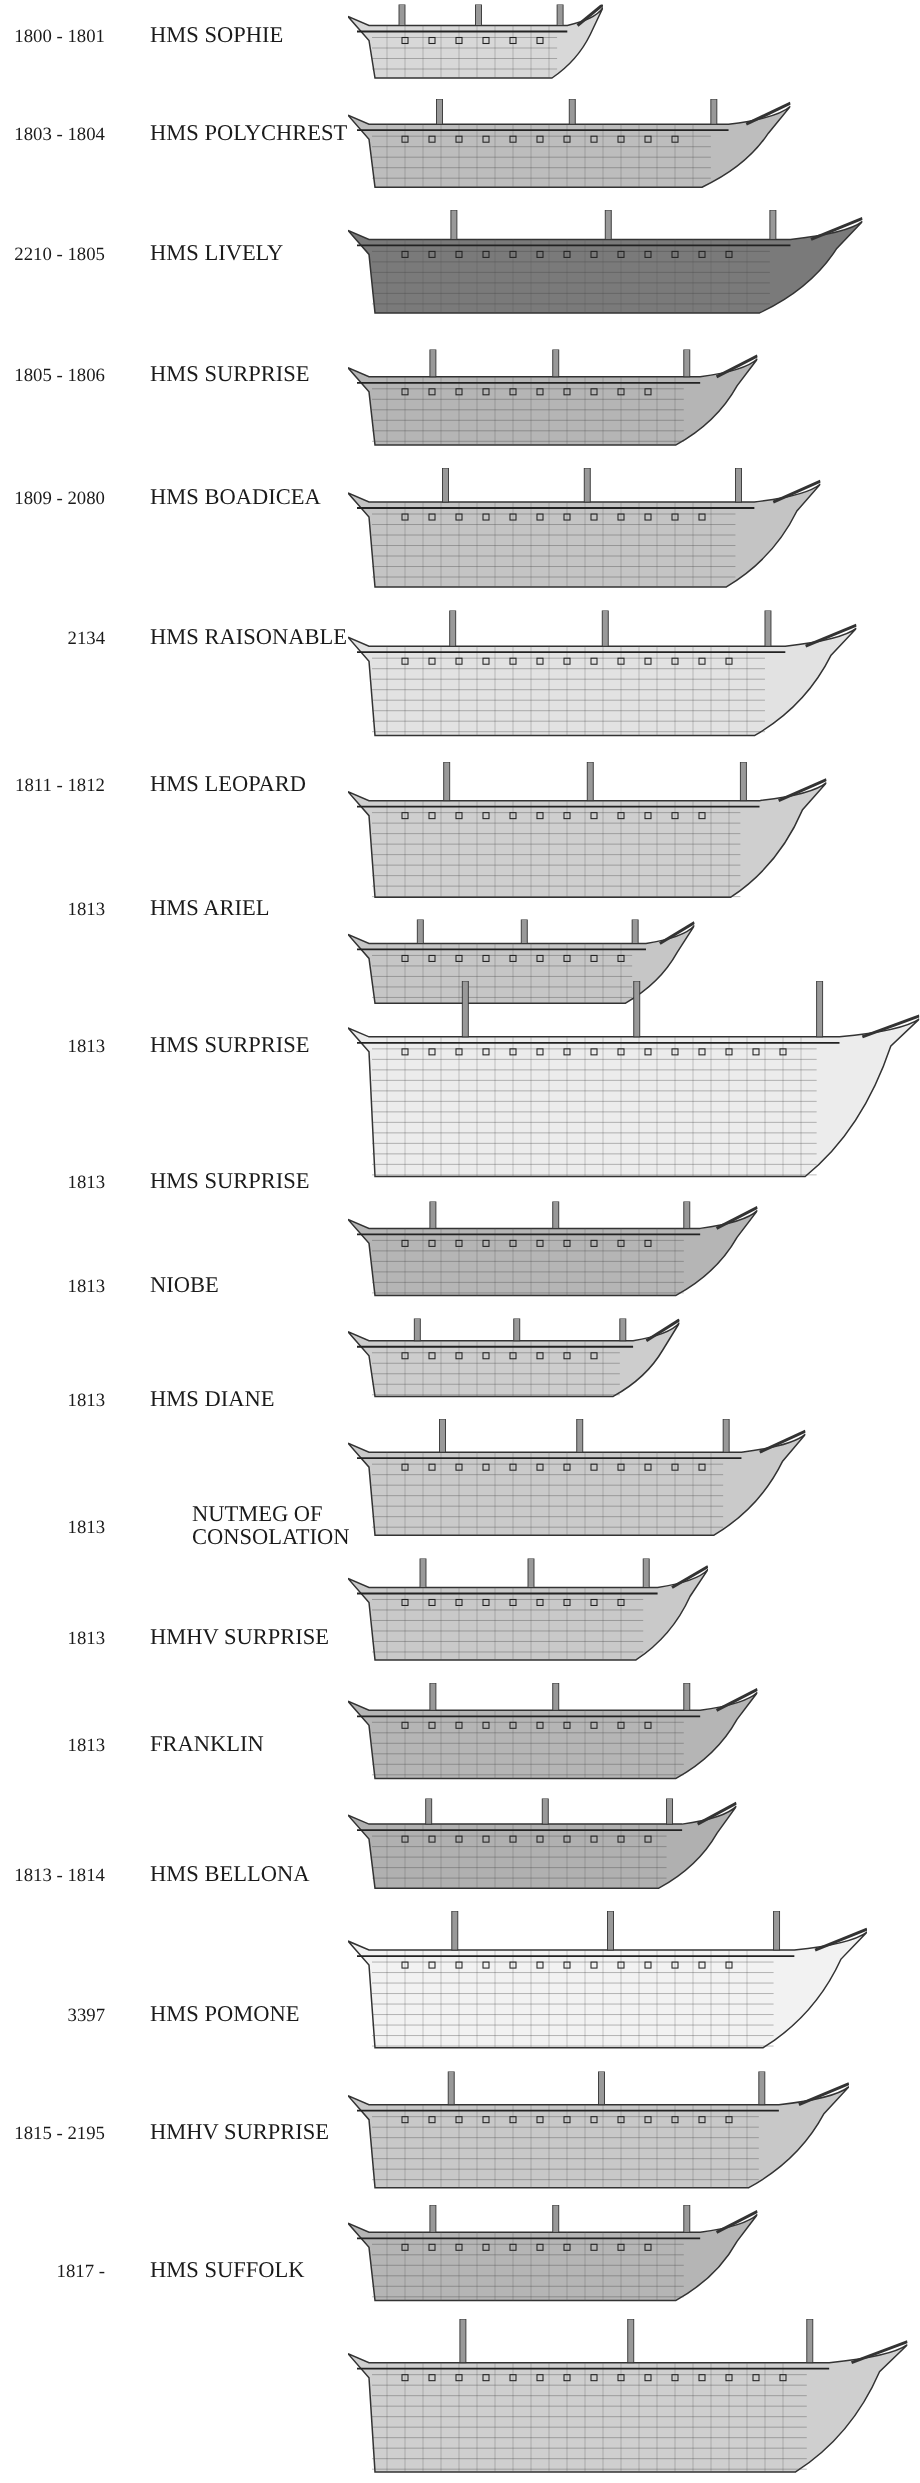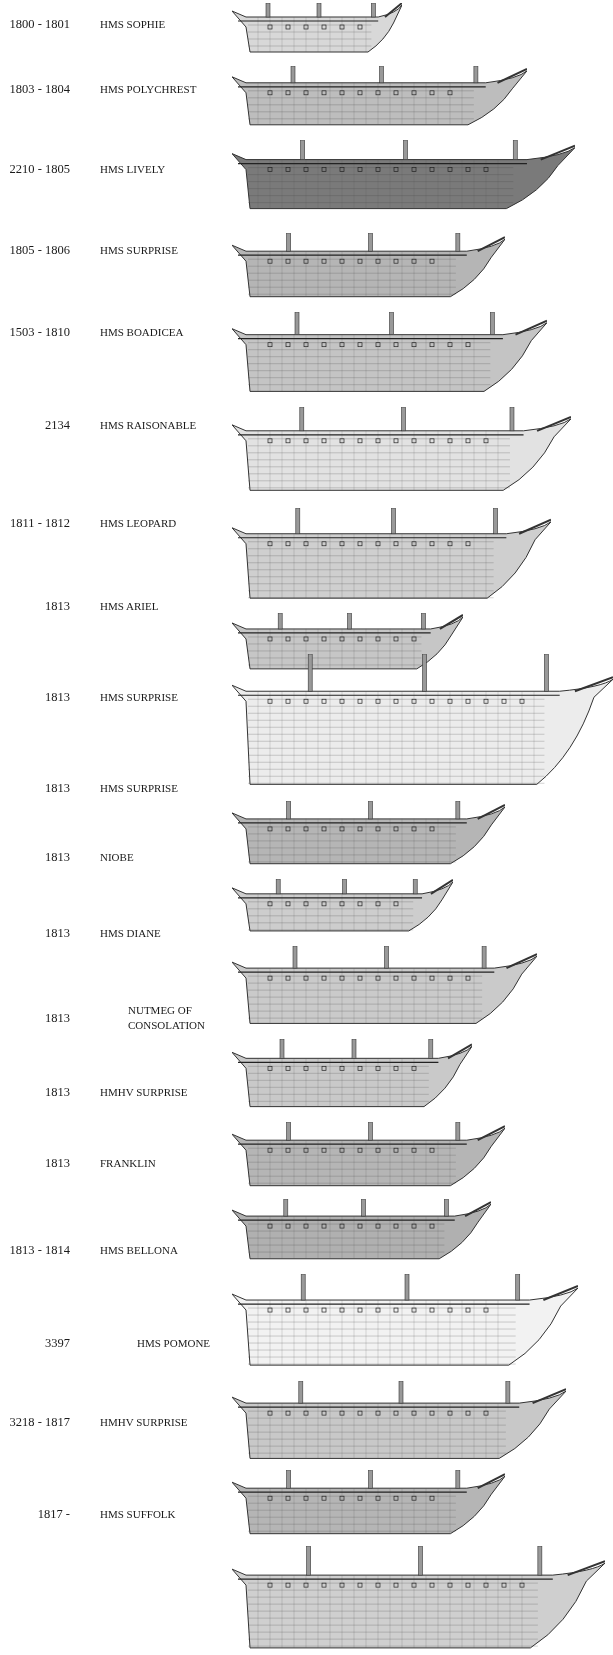"HMS SOPHIE" .name { font-size: 11px -> 15px }
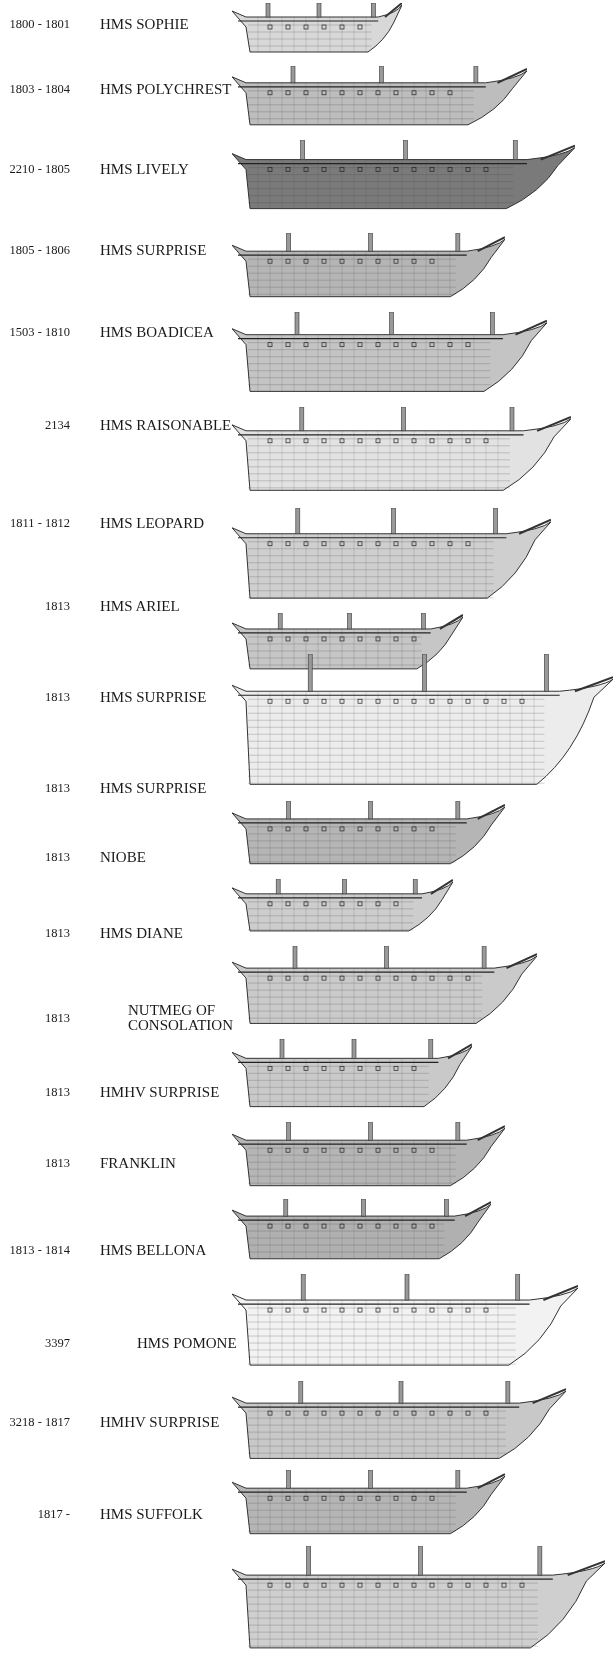"1503 - 1810" span.years { text: 1503 - 1810 -> 1809 - 2080 }
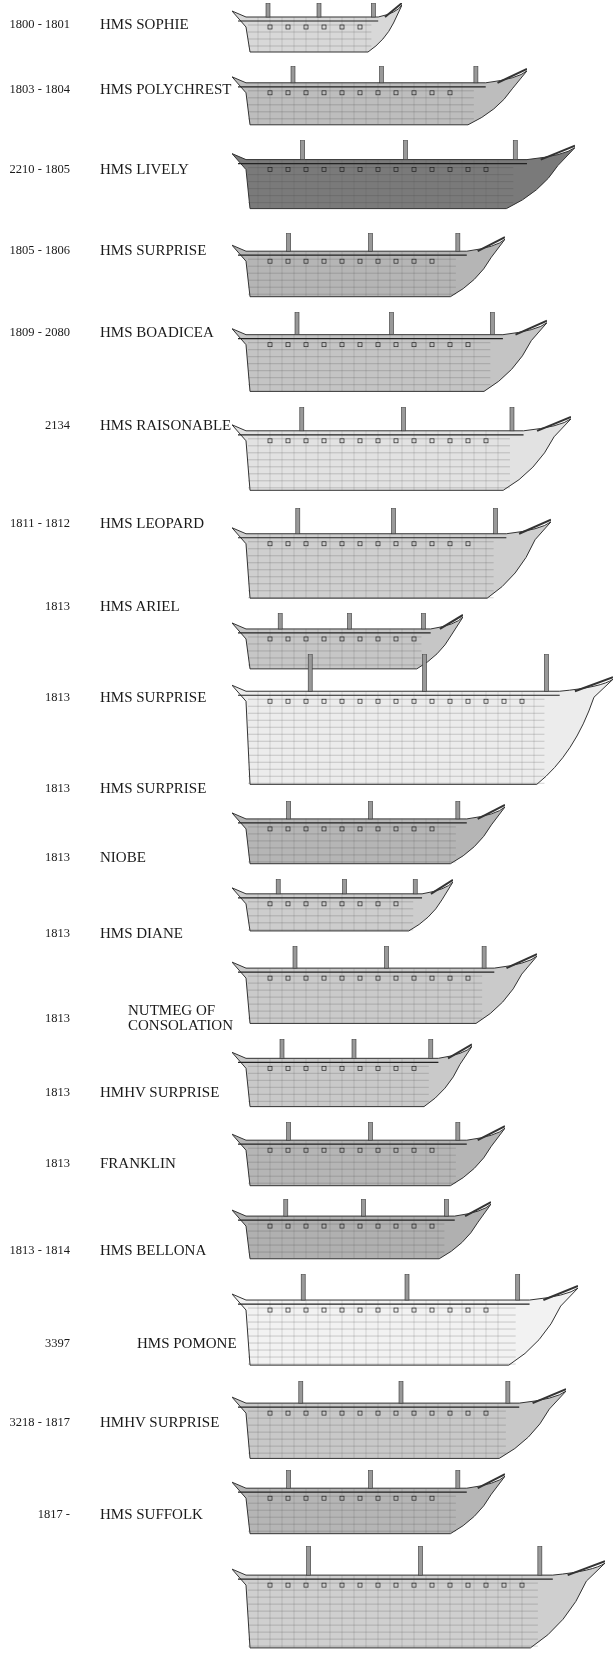"HMS POMONE" span.name { margin-left: 37px -> none }
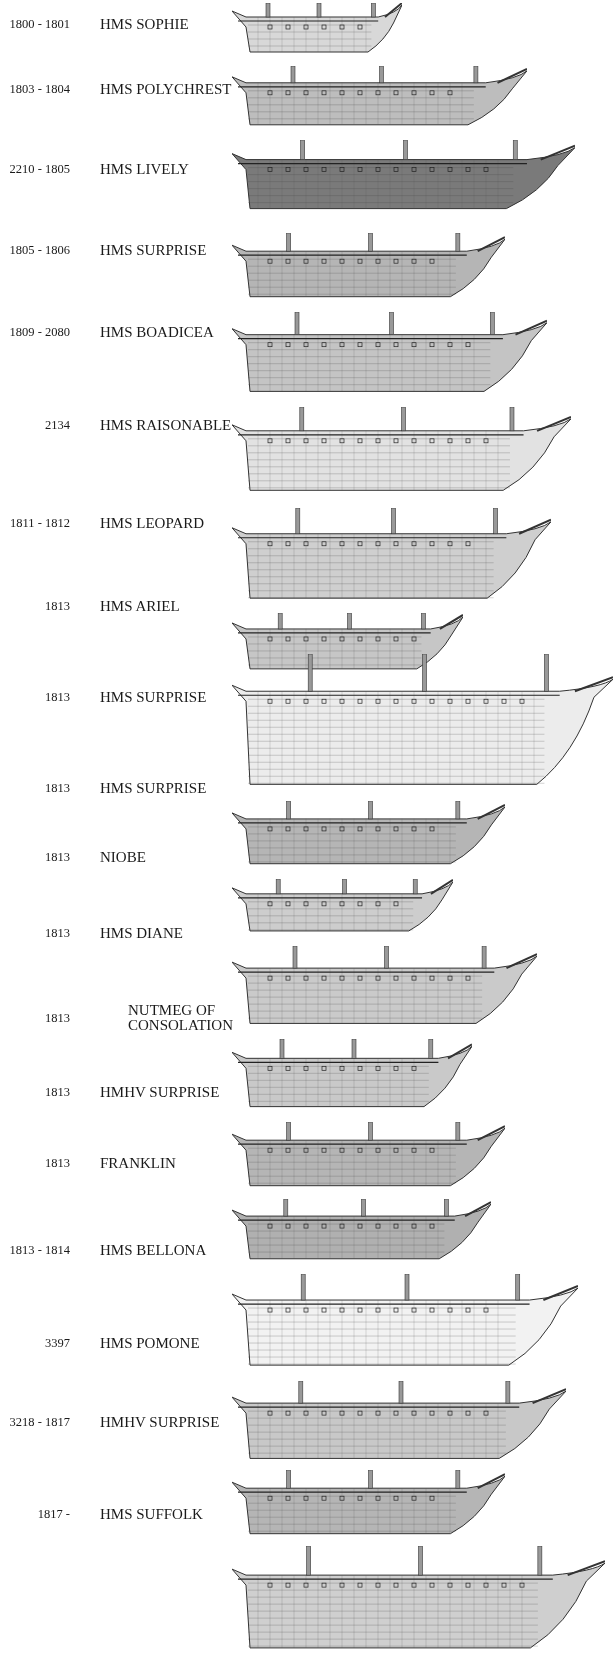"3218 - 1817" span.years { text: 3218 - 1817 -> 1815 - 2195 }
